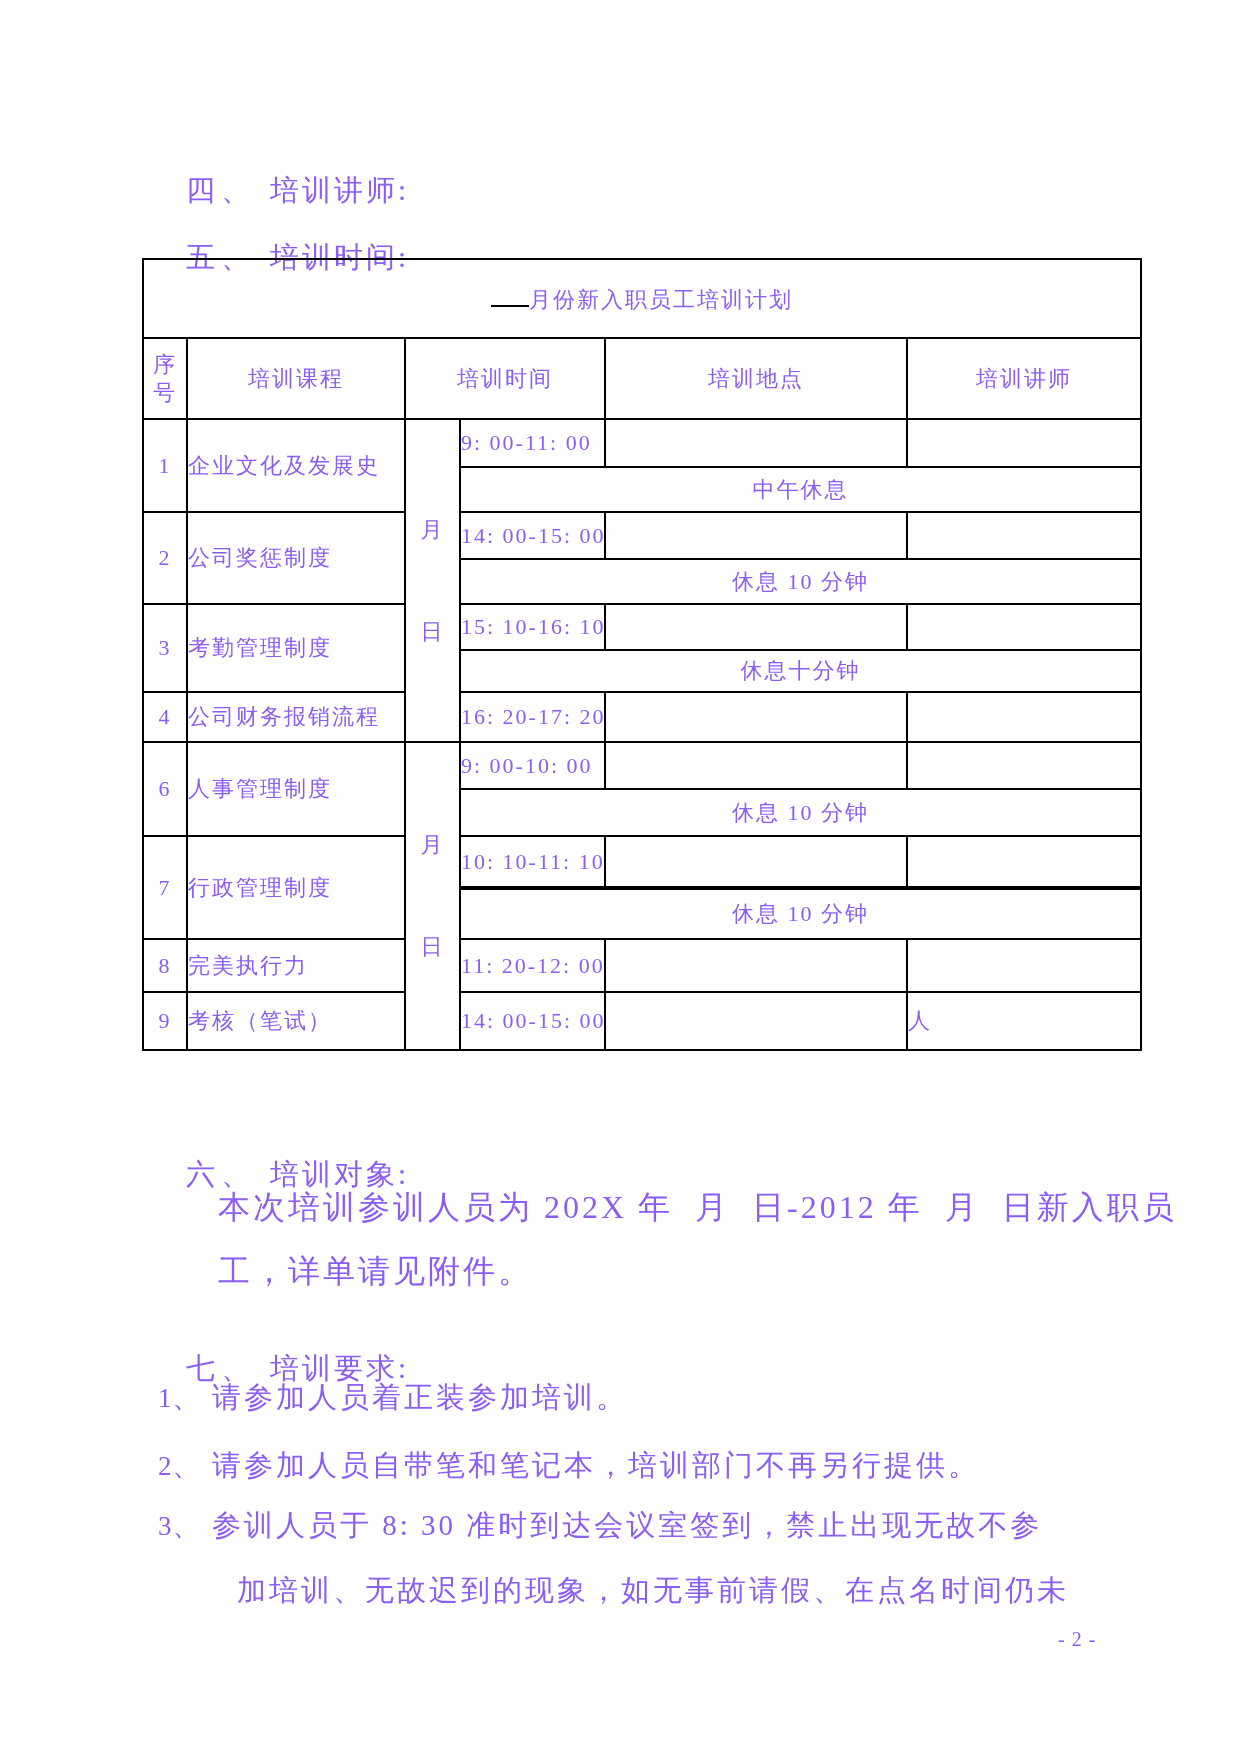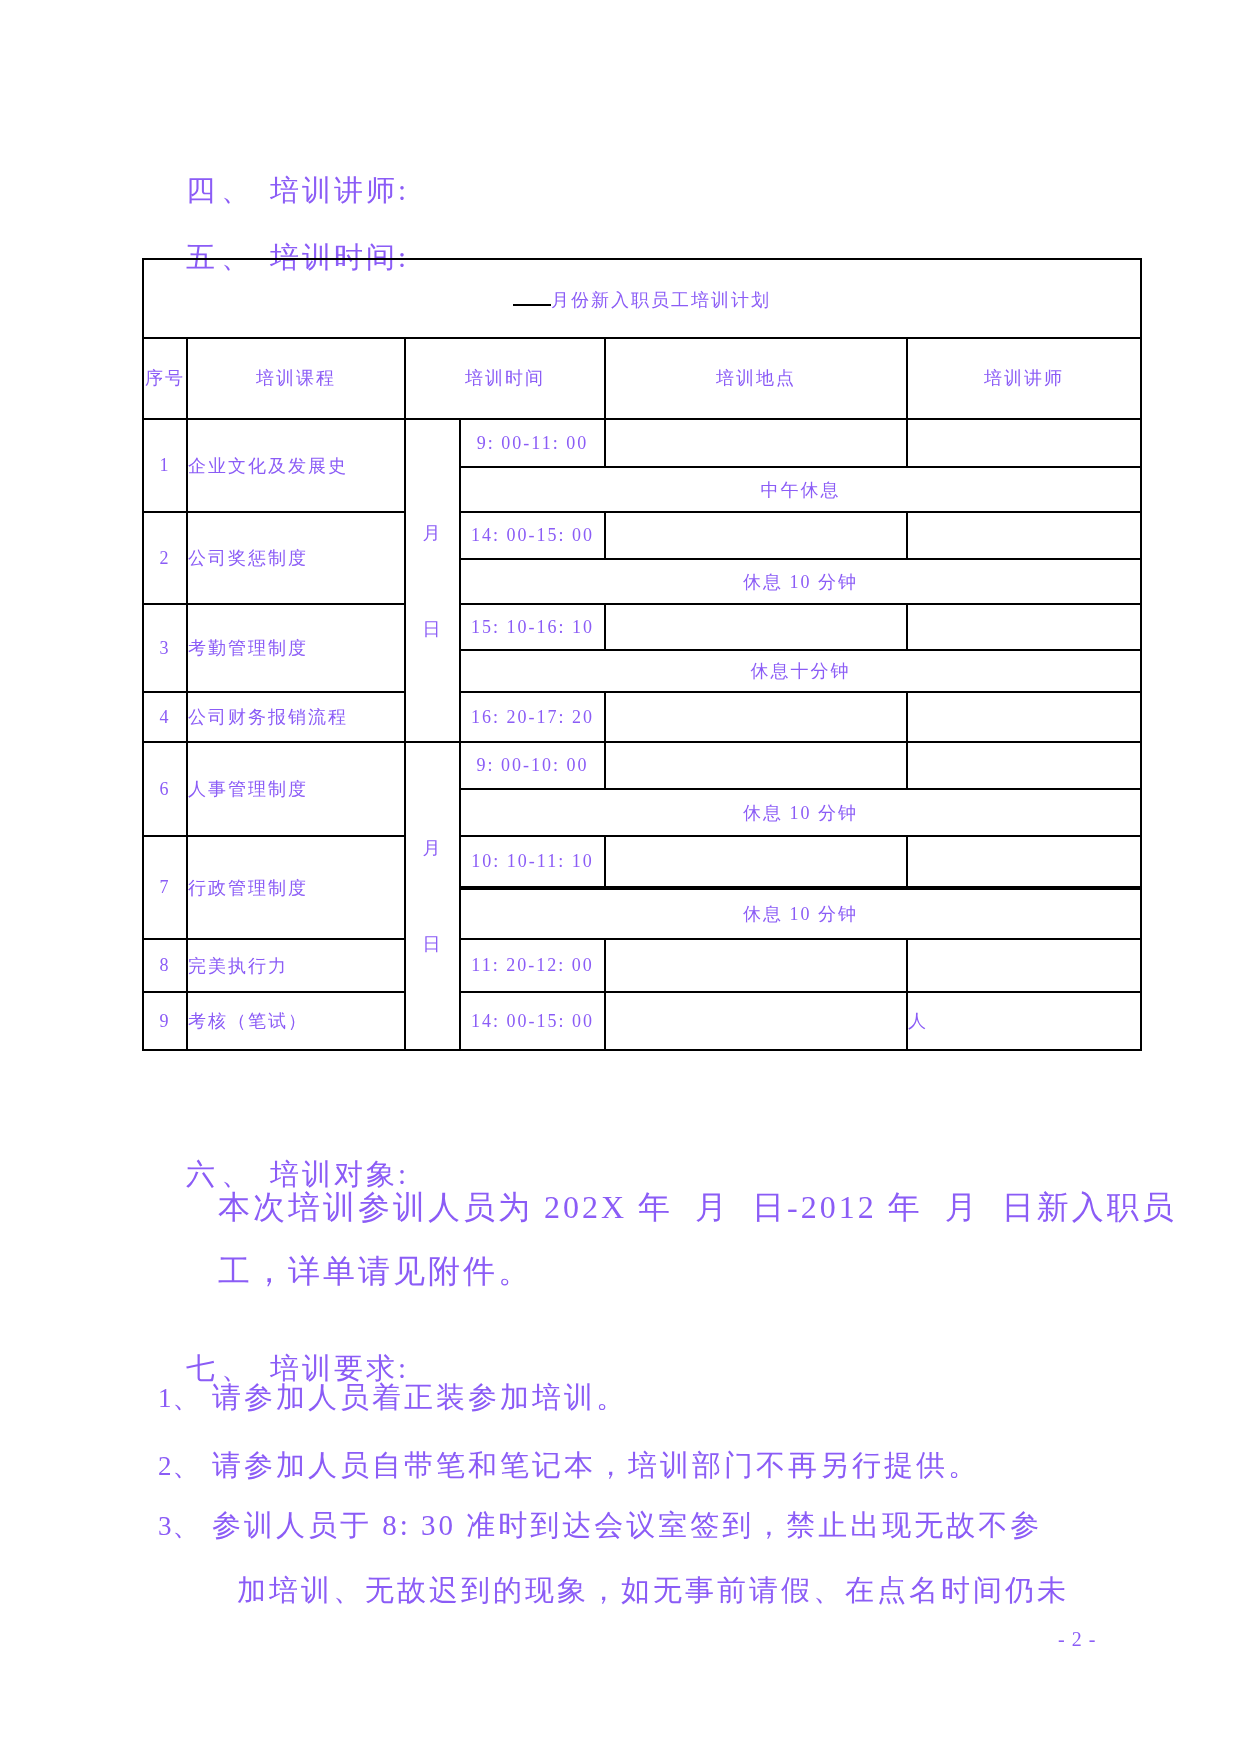"月份新入职员工培训计划" table.plan td { font-size: 18px -> 22px }
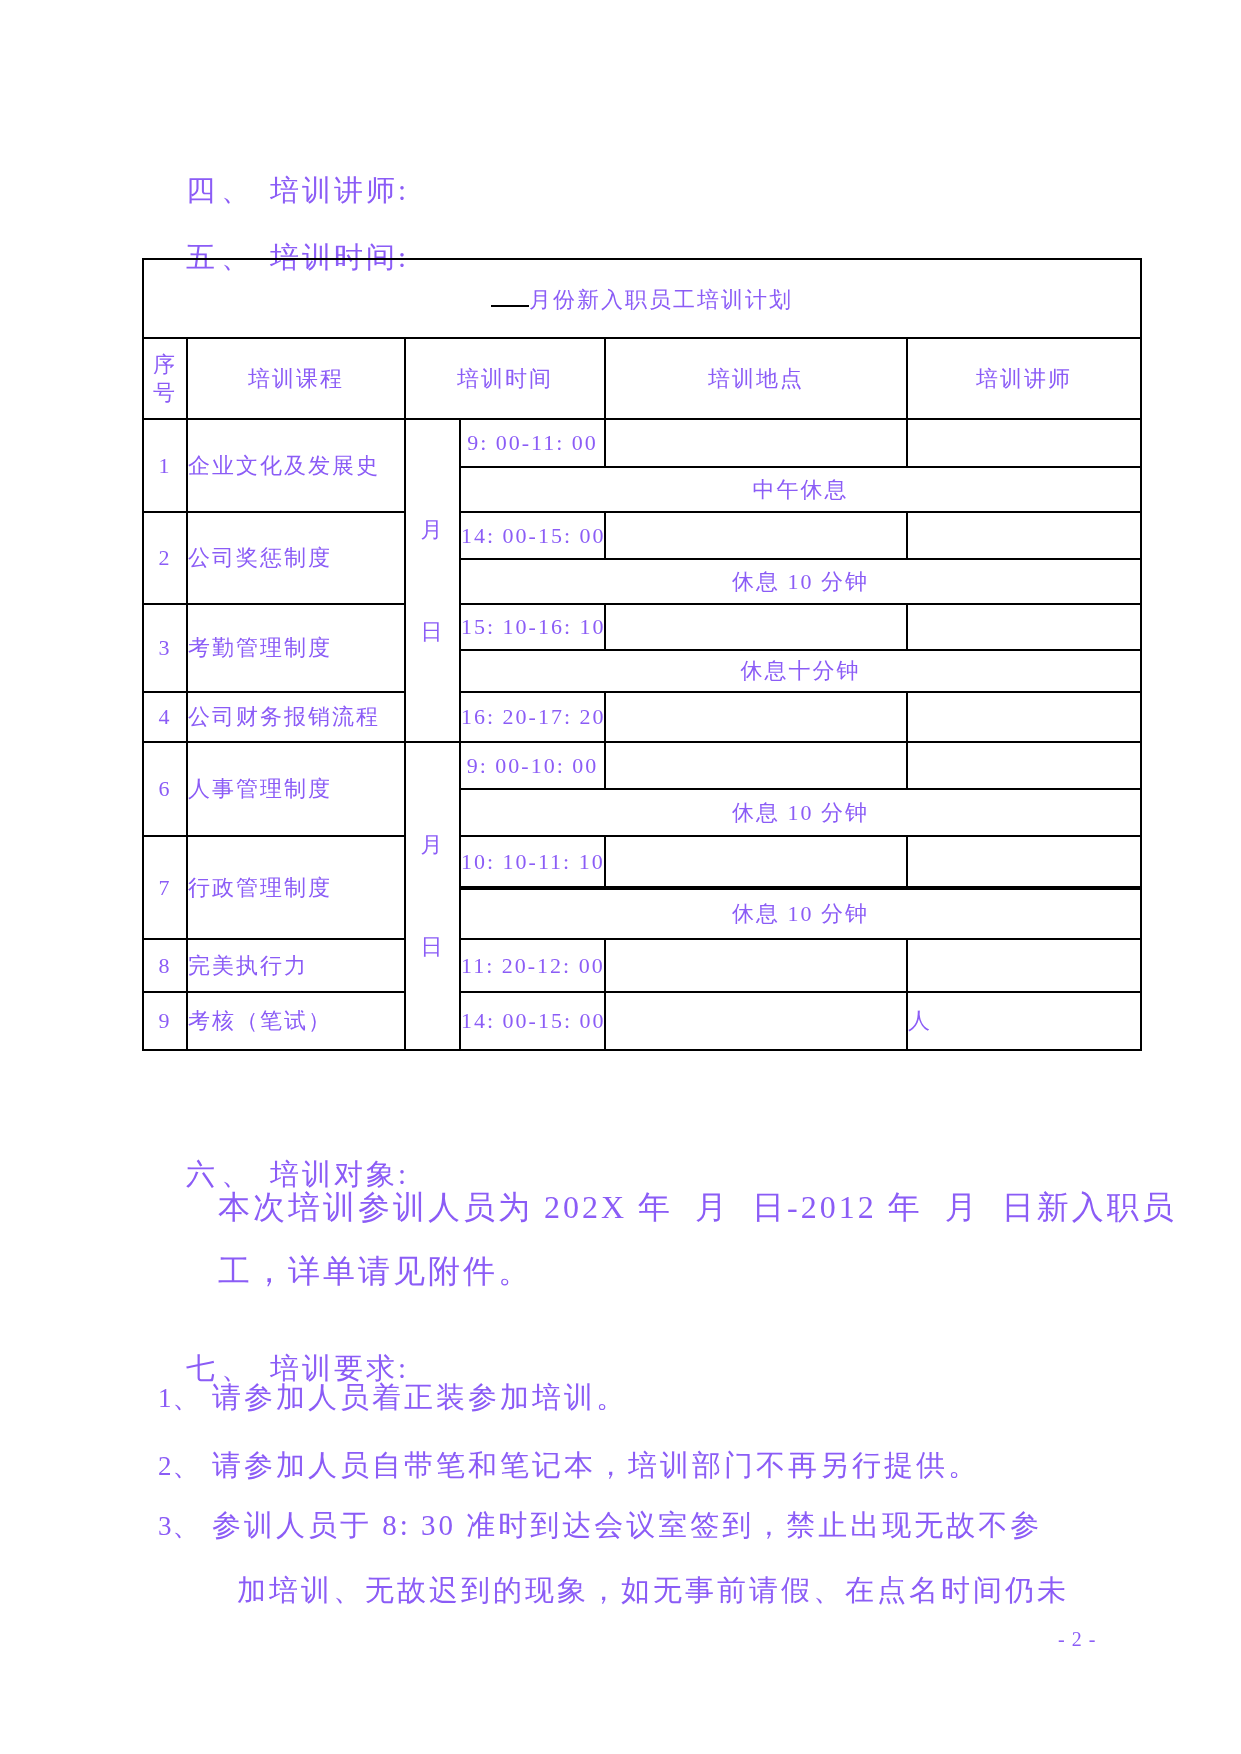"9: 00-11: 00" td.time { text-align: center -> left }
